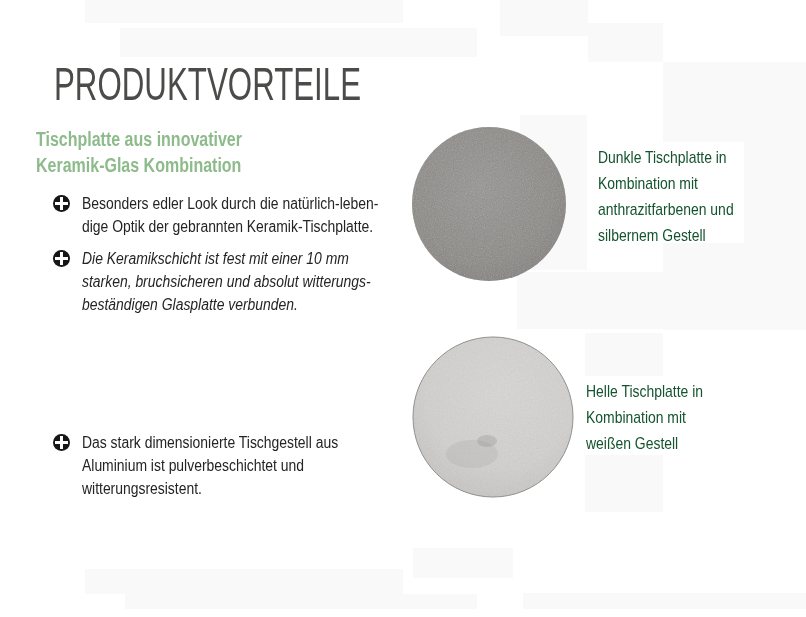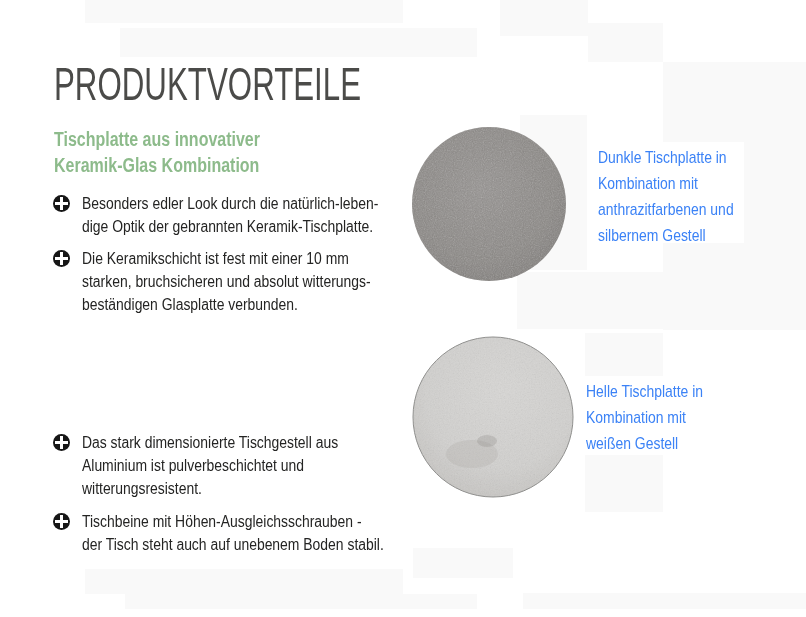"Tischplatte aus innovativer" .ghead { left: 54px -> 36px }
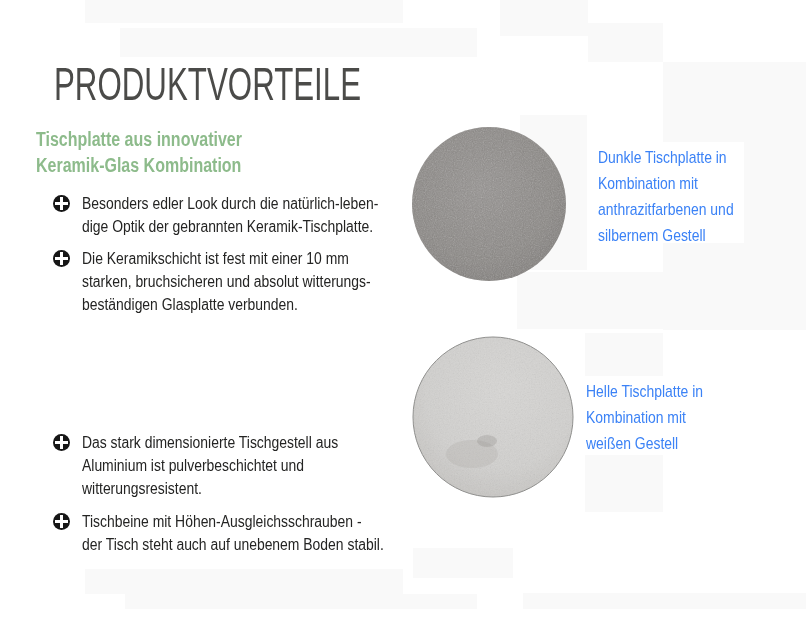"Dunkle Tischplatte in" .card { color: #3b82f6 -> #14532d }
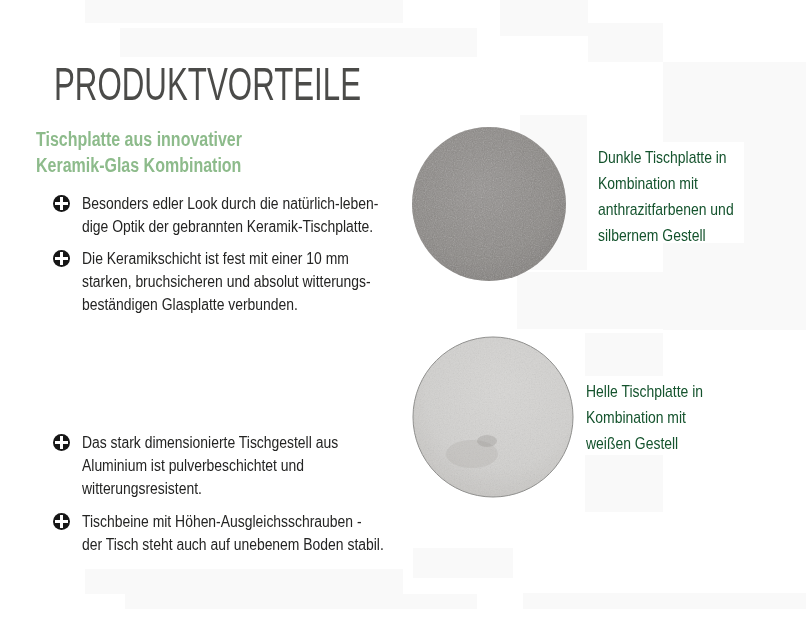"Die Keramikschicht ist fest mit" #b2 { font-style: none -> italic }
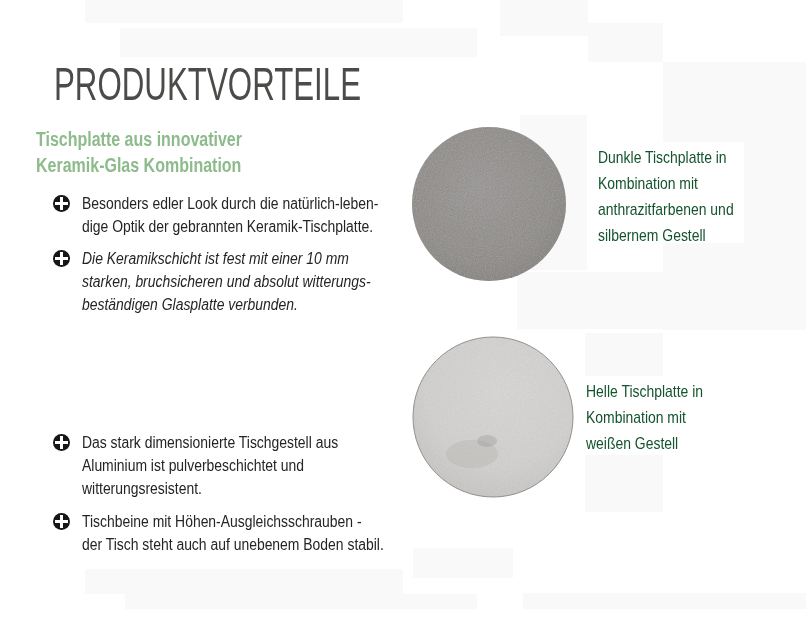"Tischbeine mit Höhen-Ausgleichsschrauben" div.z { html: <div> <span></span> <div> <div>Tischbeine mit Höhen-Ausgleichsschrauben -</div> <div>der Tisch steht auch auf unebenem Boden stabil.</div> </div> </div> -> none }
